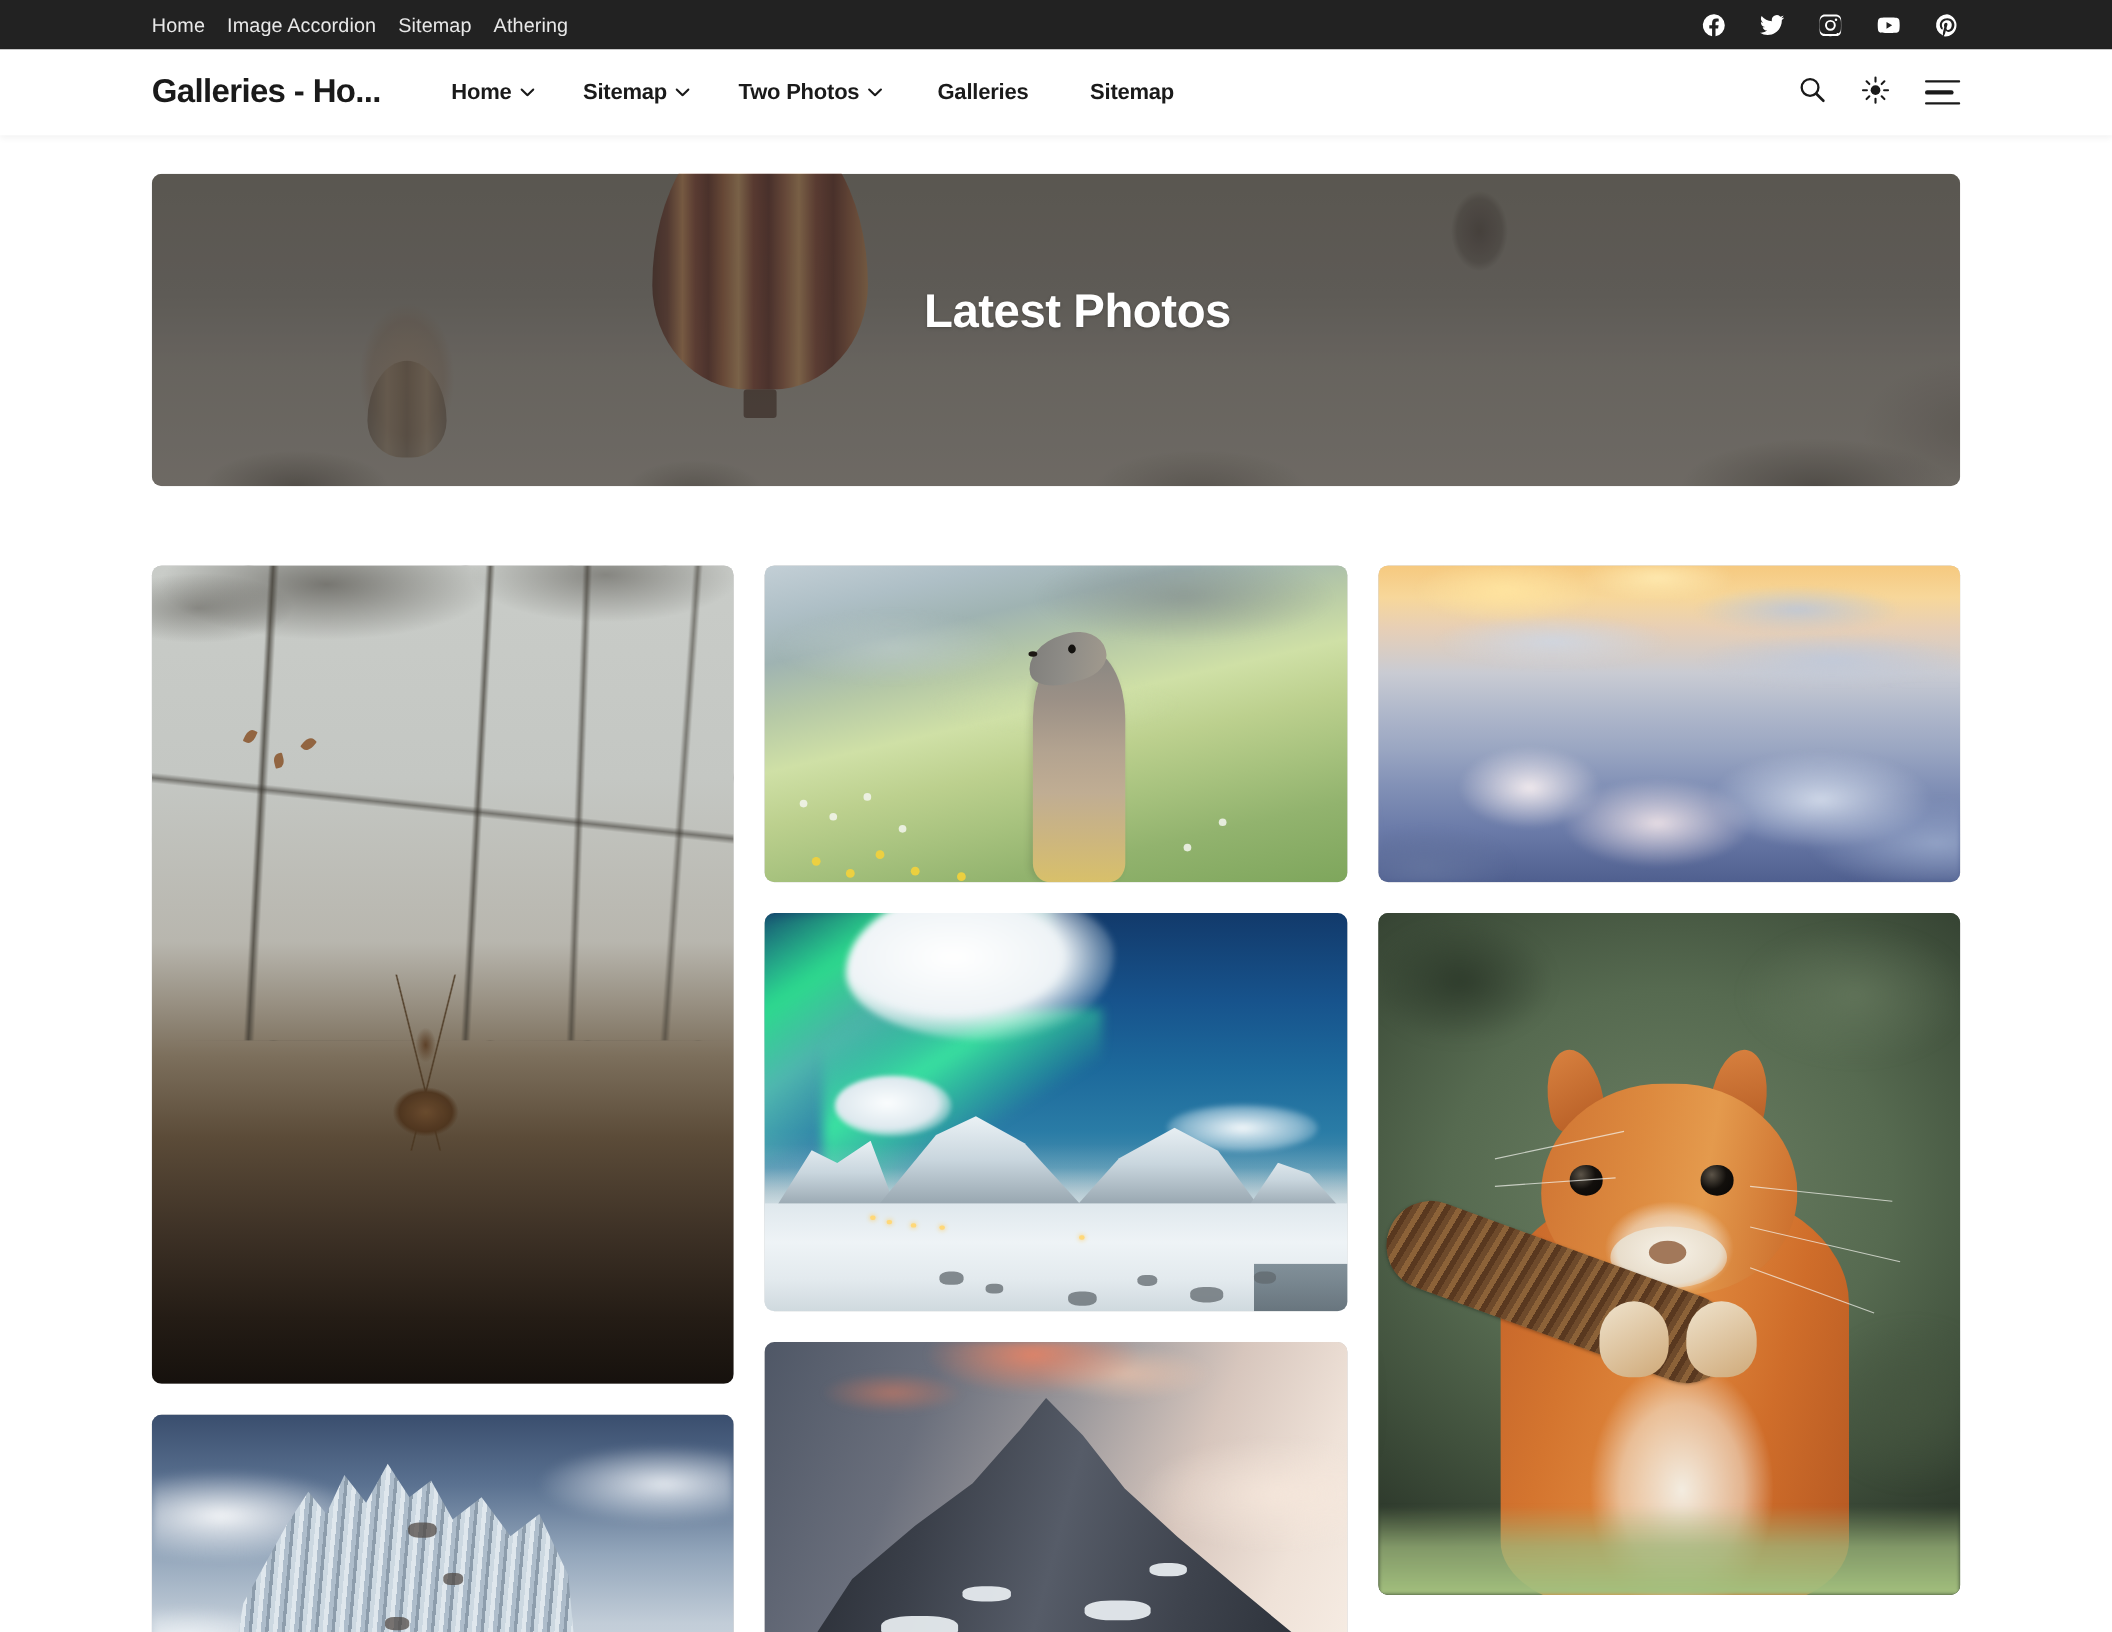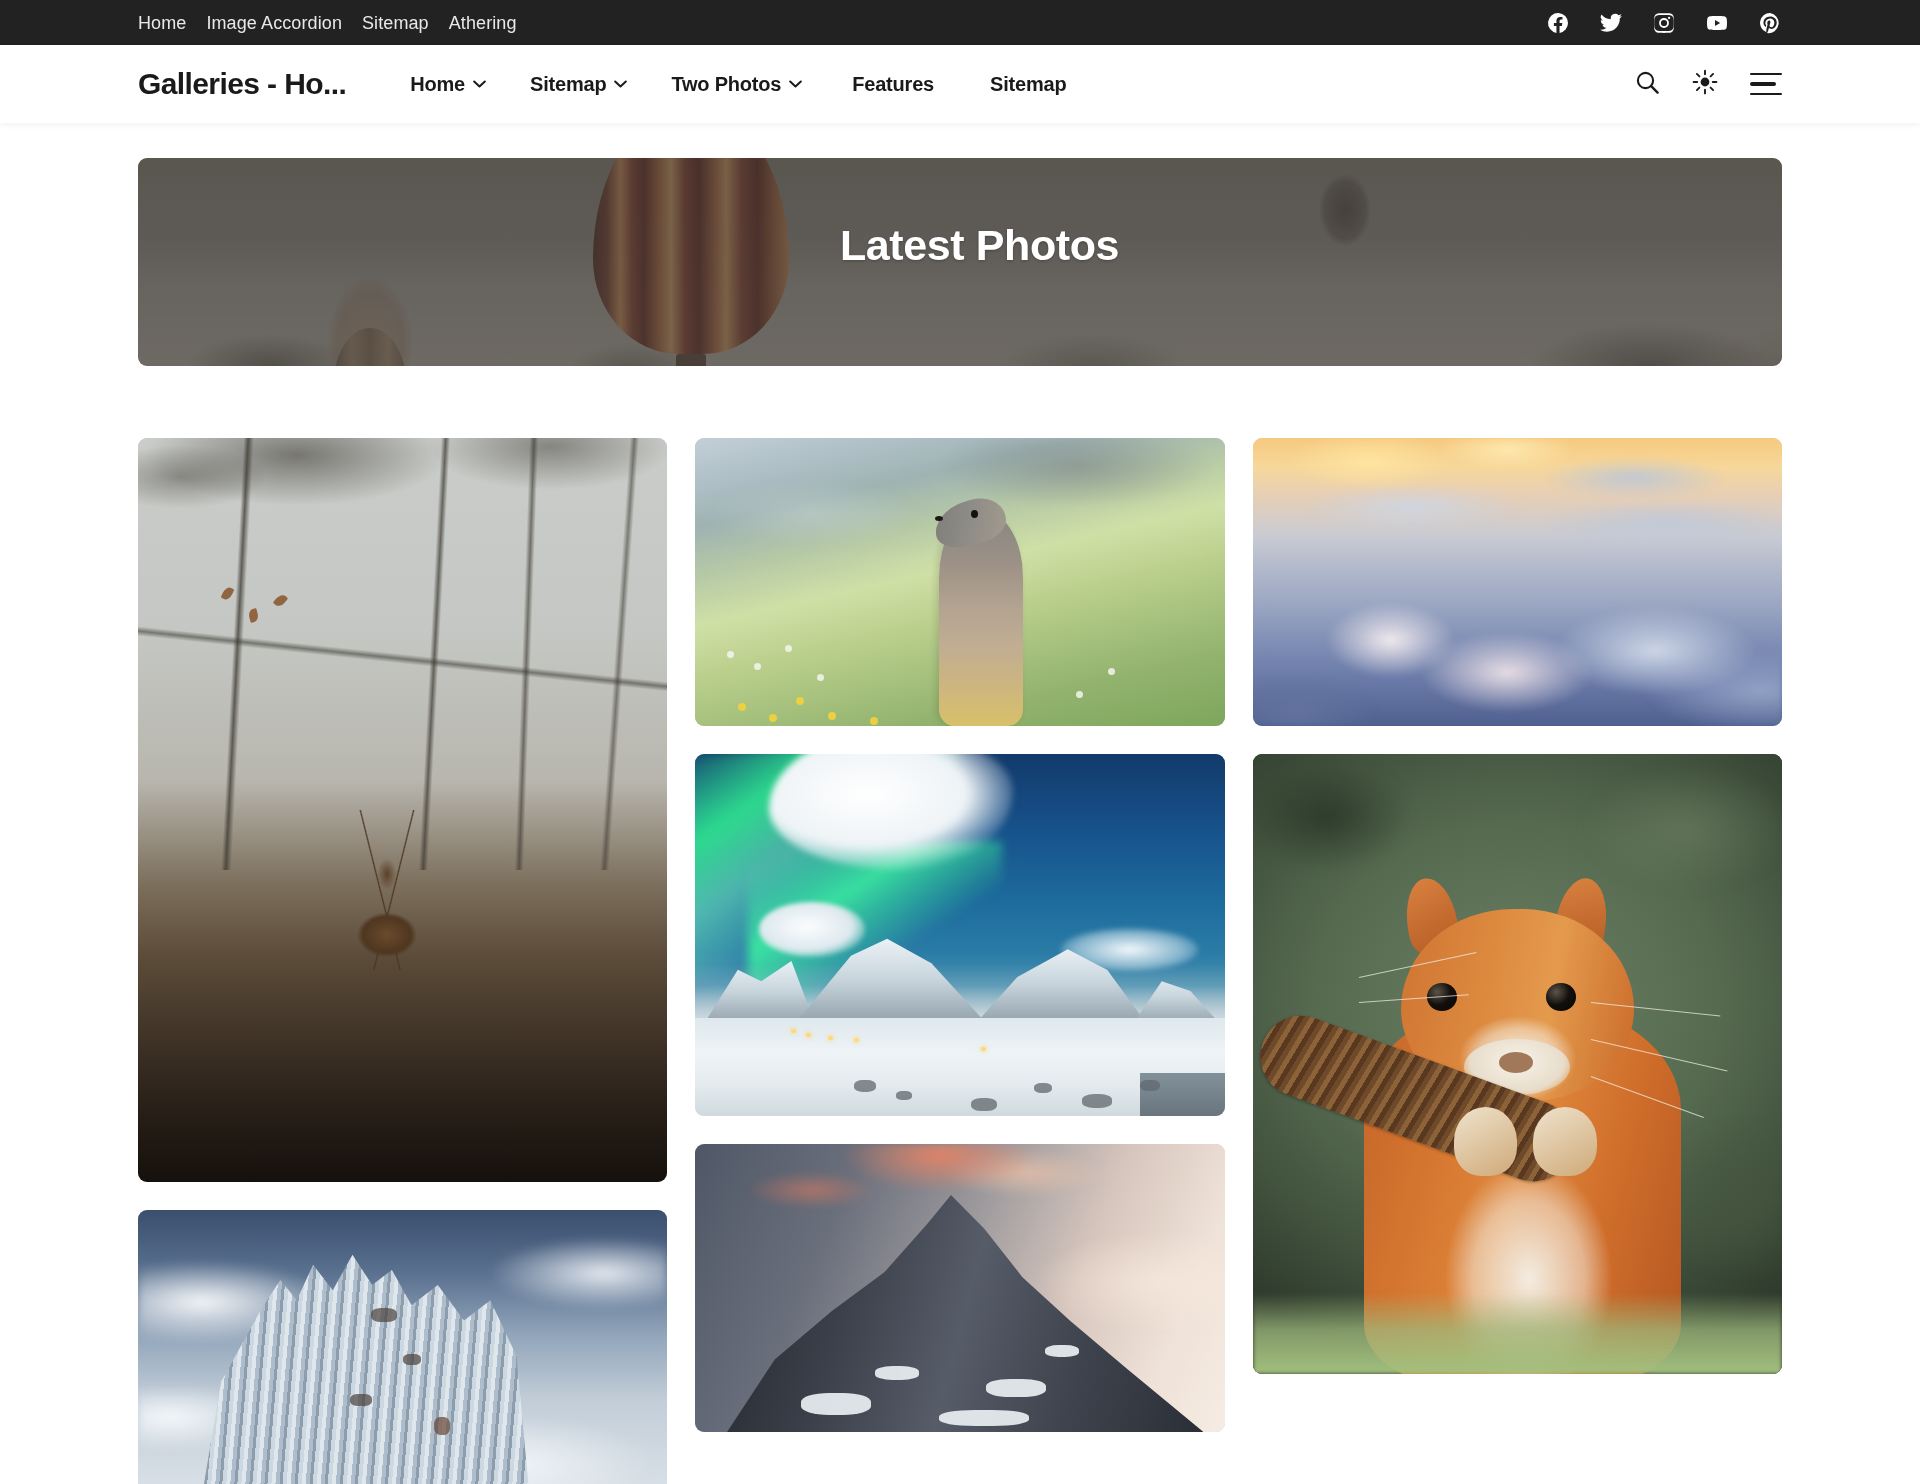"Features" span { text: Features -> Galleries }
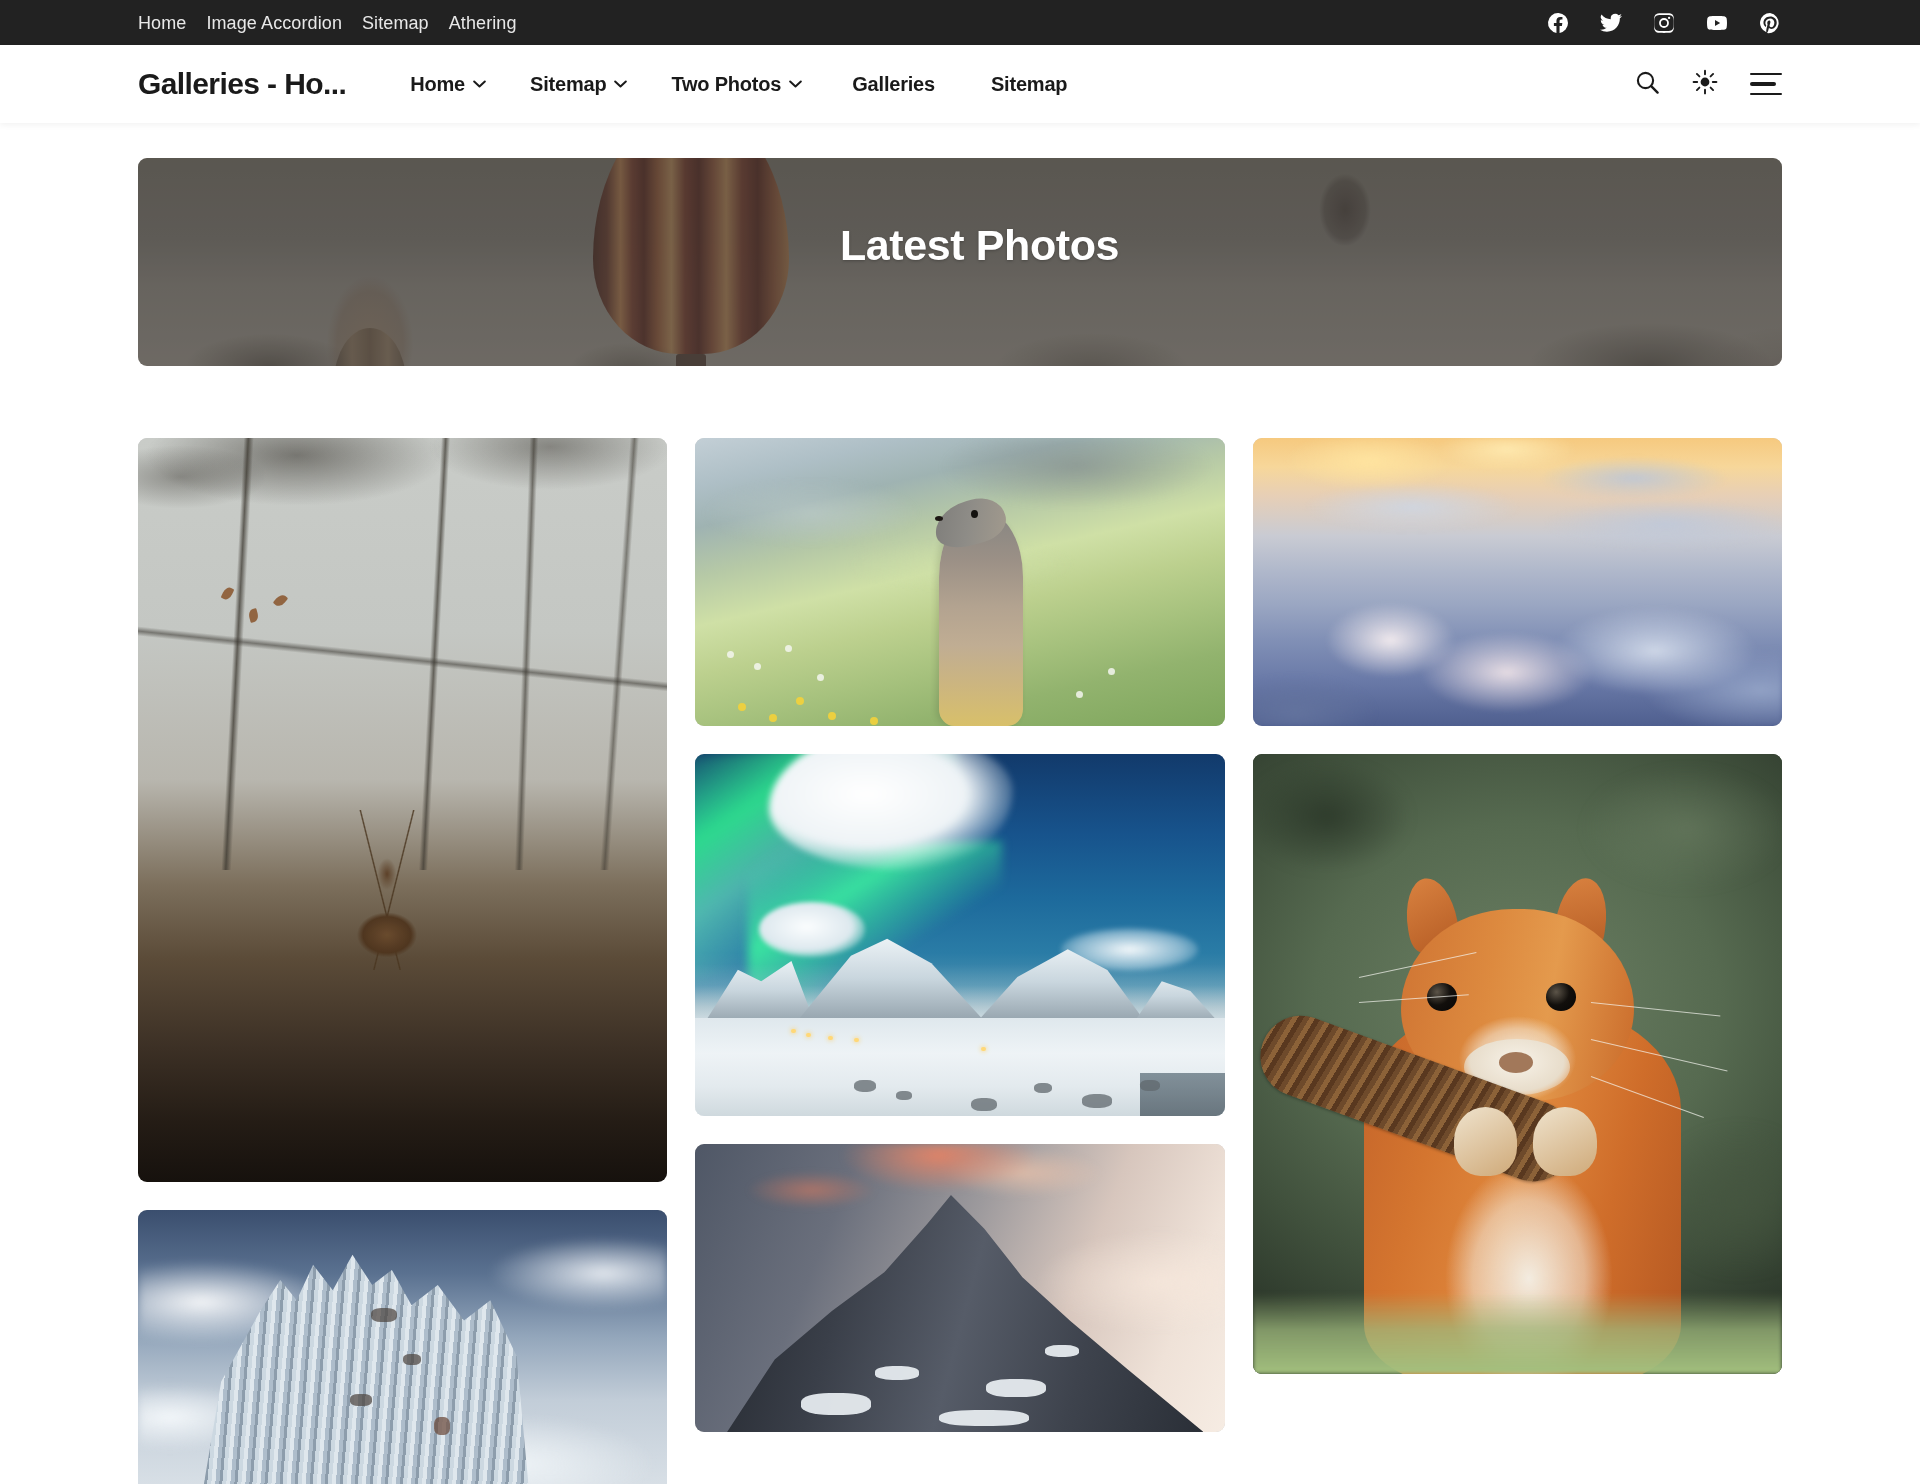"Latest Photos" .hero { height: 208px -> 284px }
